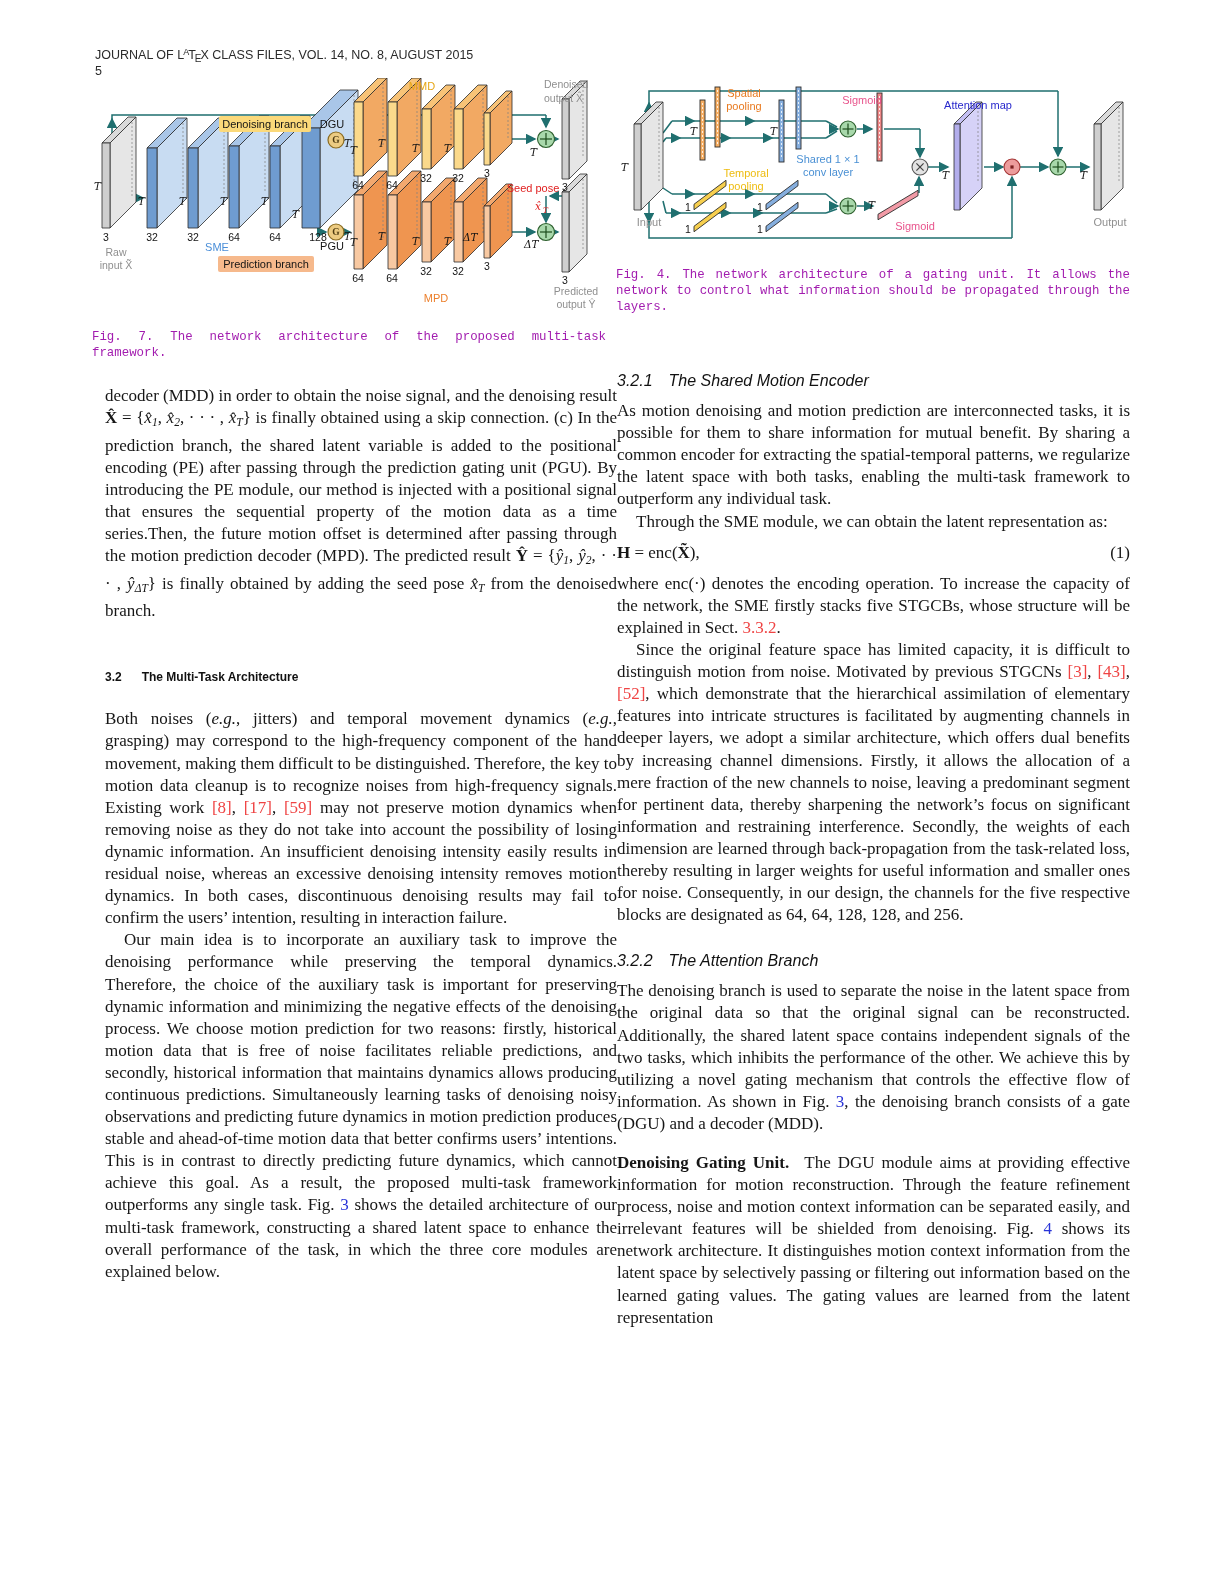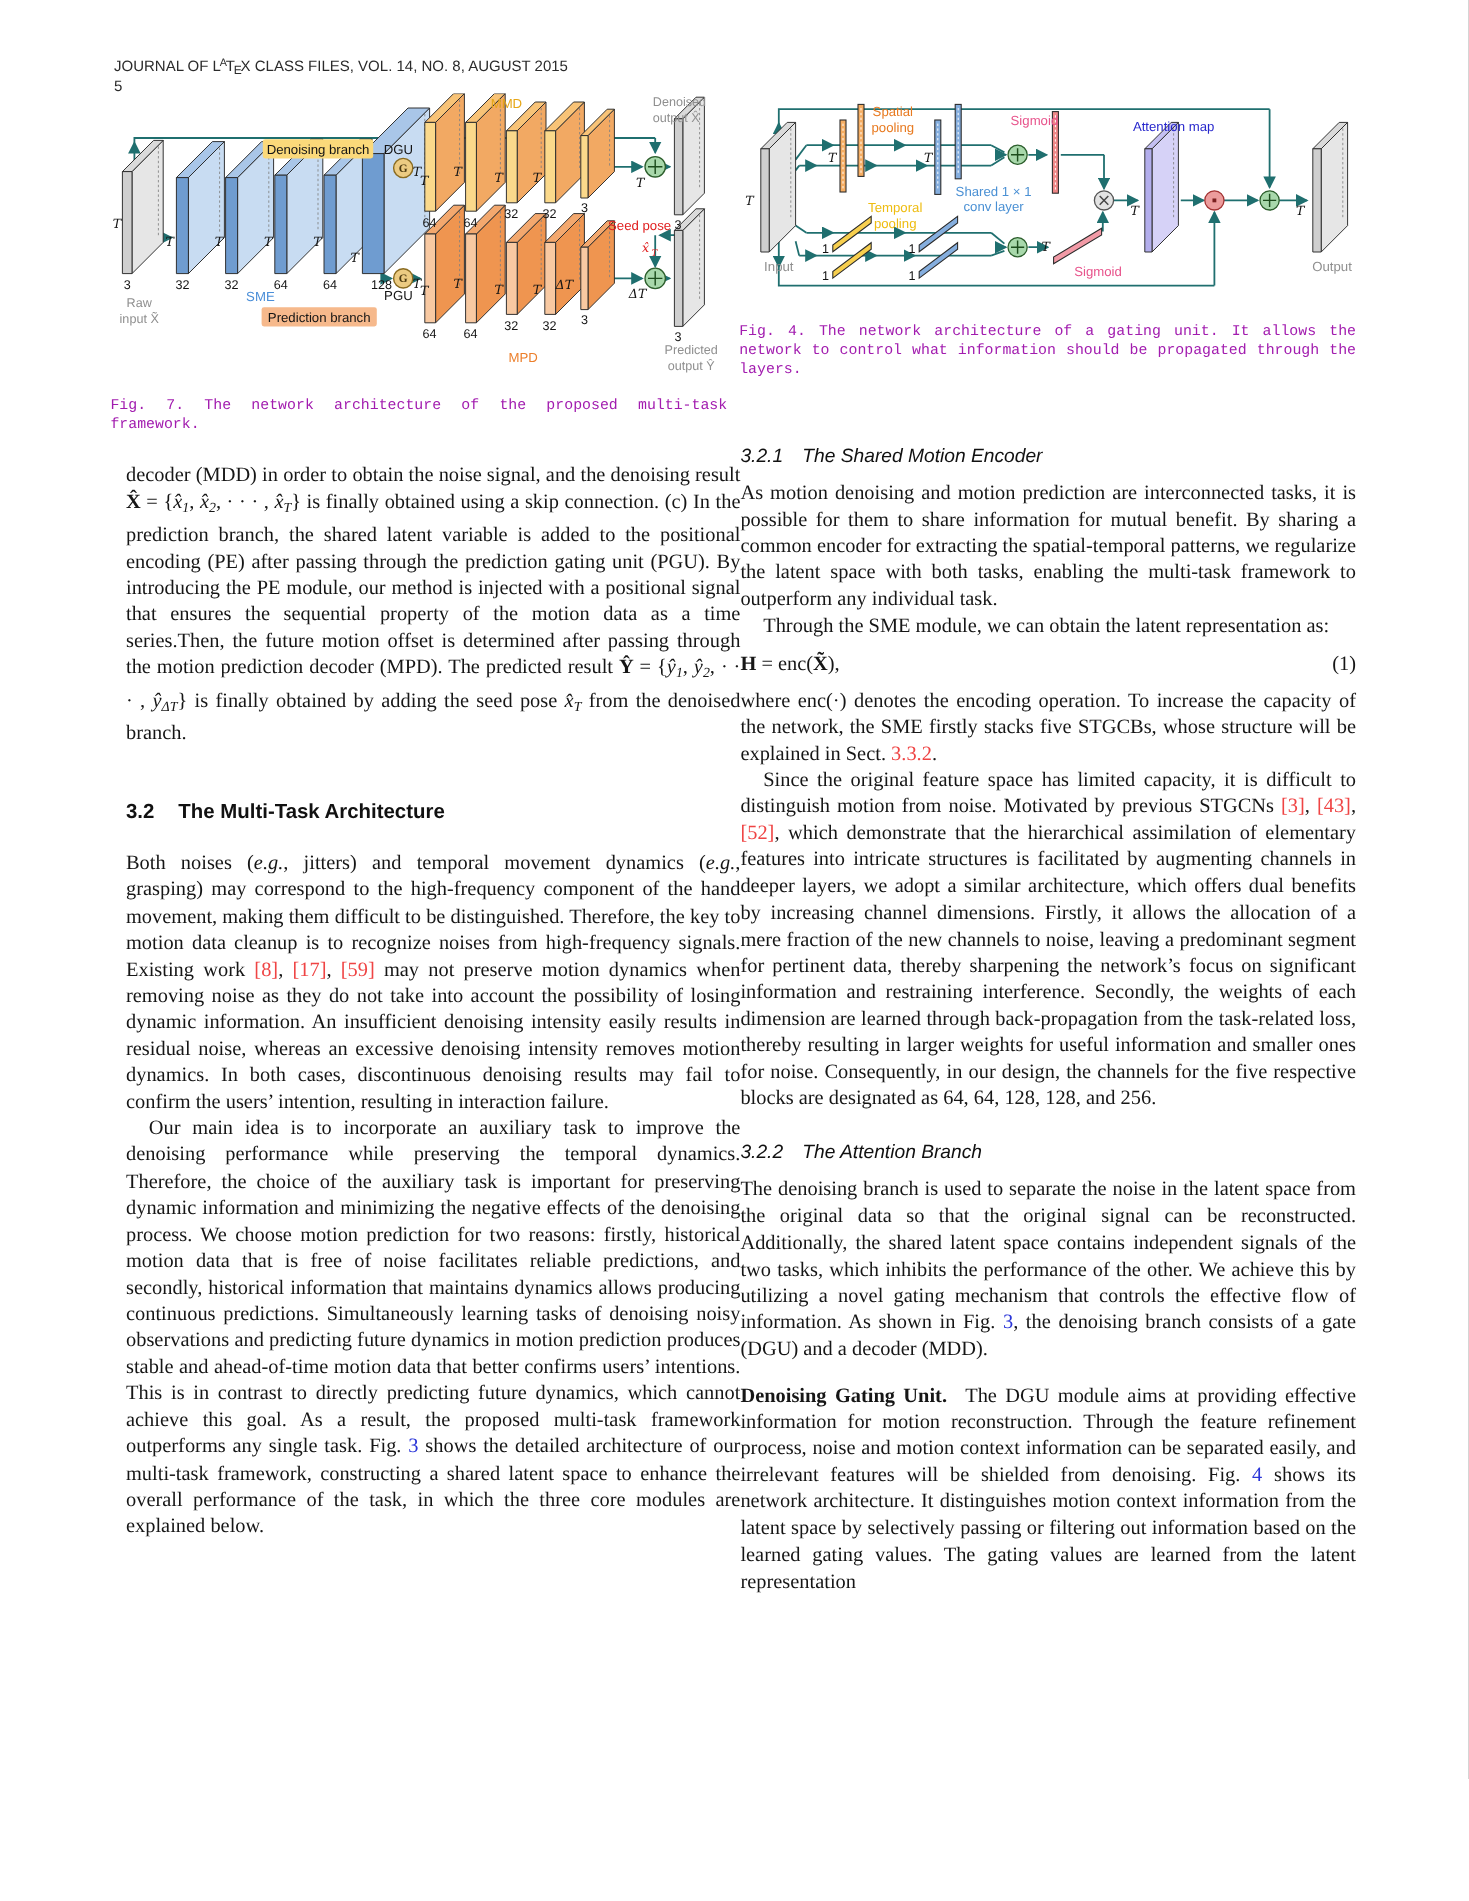"3.2 The Multi-Task Architecture" h2.sec { font-size: 17px -> 12px }
